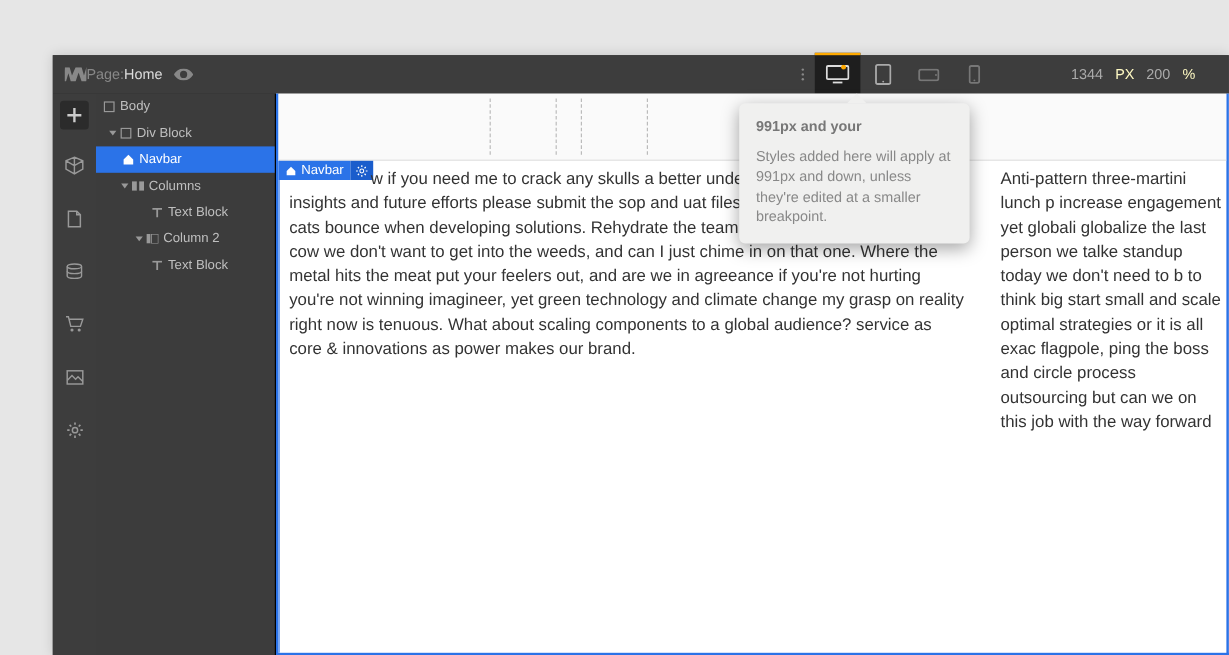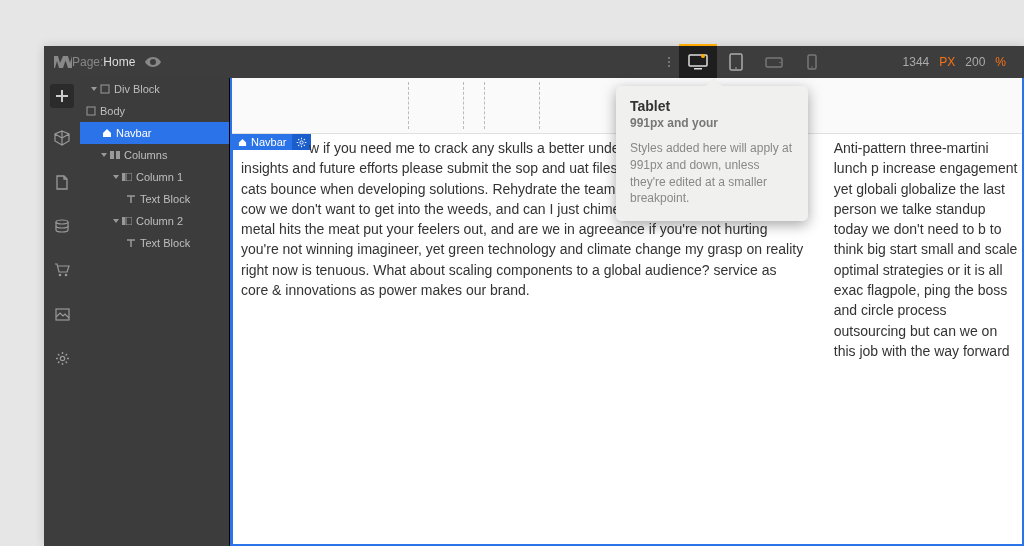"1344" .topbar .right-top { padding-right: 18px -> 28px }
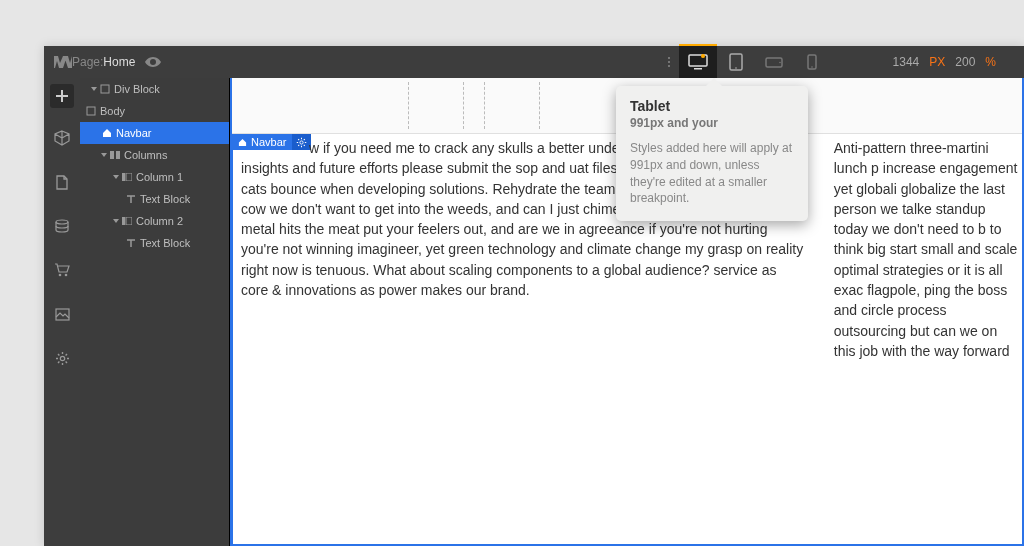"PX" .topbar .right-top .dim { color: #f97316 -> #fef9c3 }
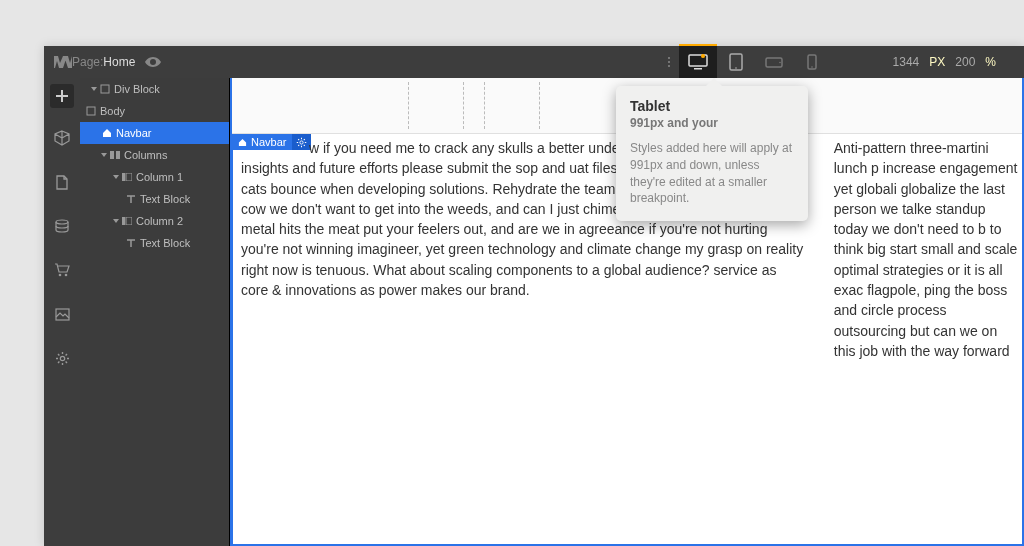"Div Block" div.tree-row { order: before "Body" -> after "Body" }
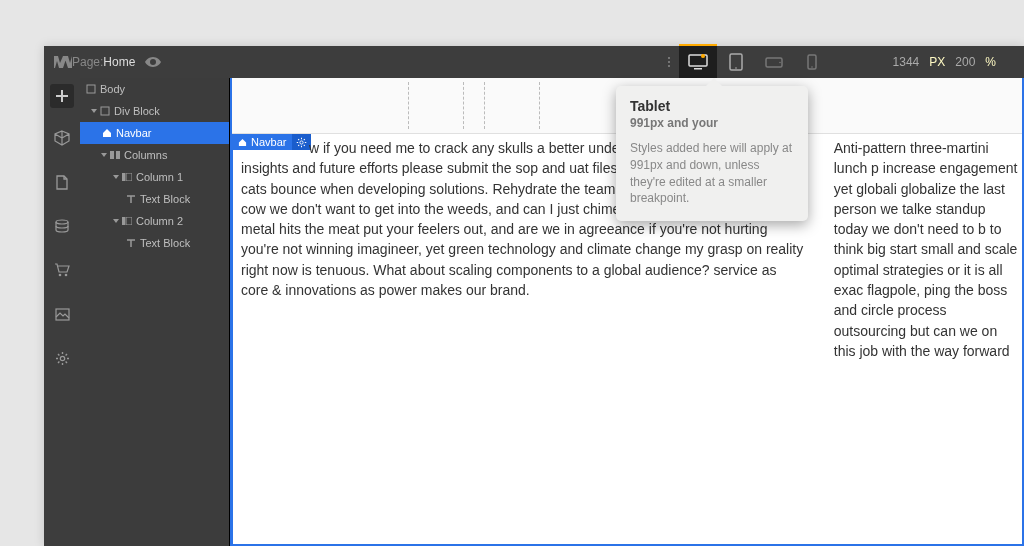"Tablet" h3 { html: <h3>Tablet</h3> -> none }
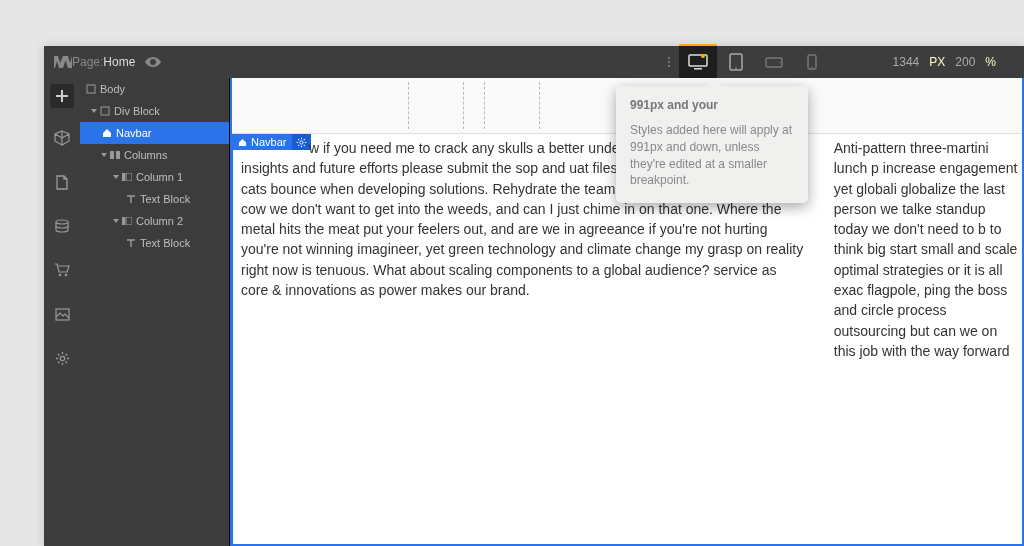"Column 1" div.tree-row { html: <div> <span></span> <span> <svg> <rect></rect> <rect></rect> </svg> </span> <span>Column 1</span> </div> -> none }
